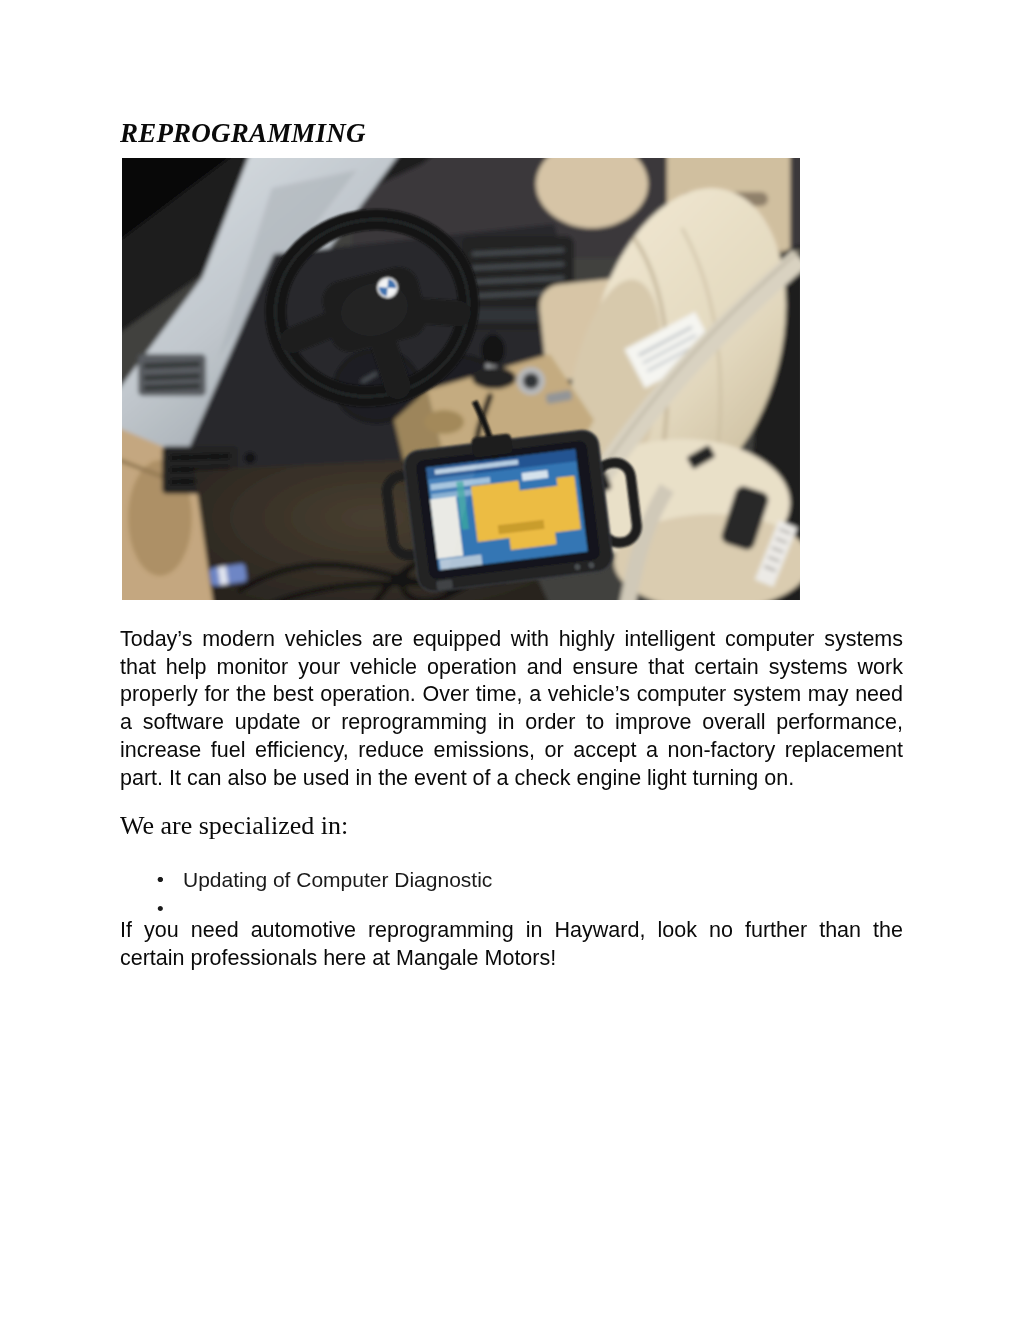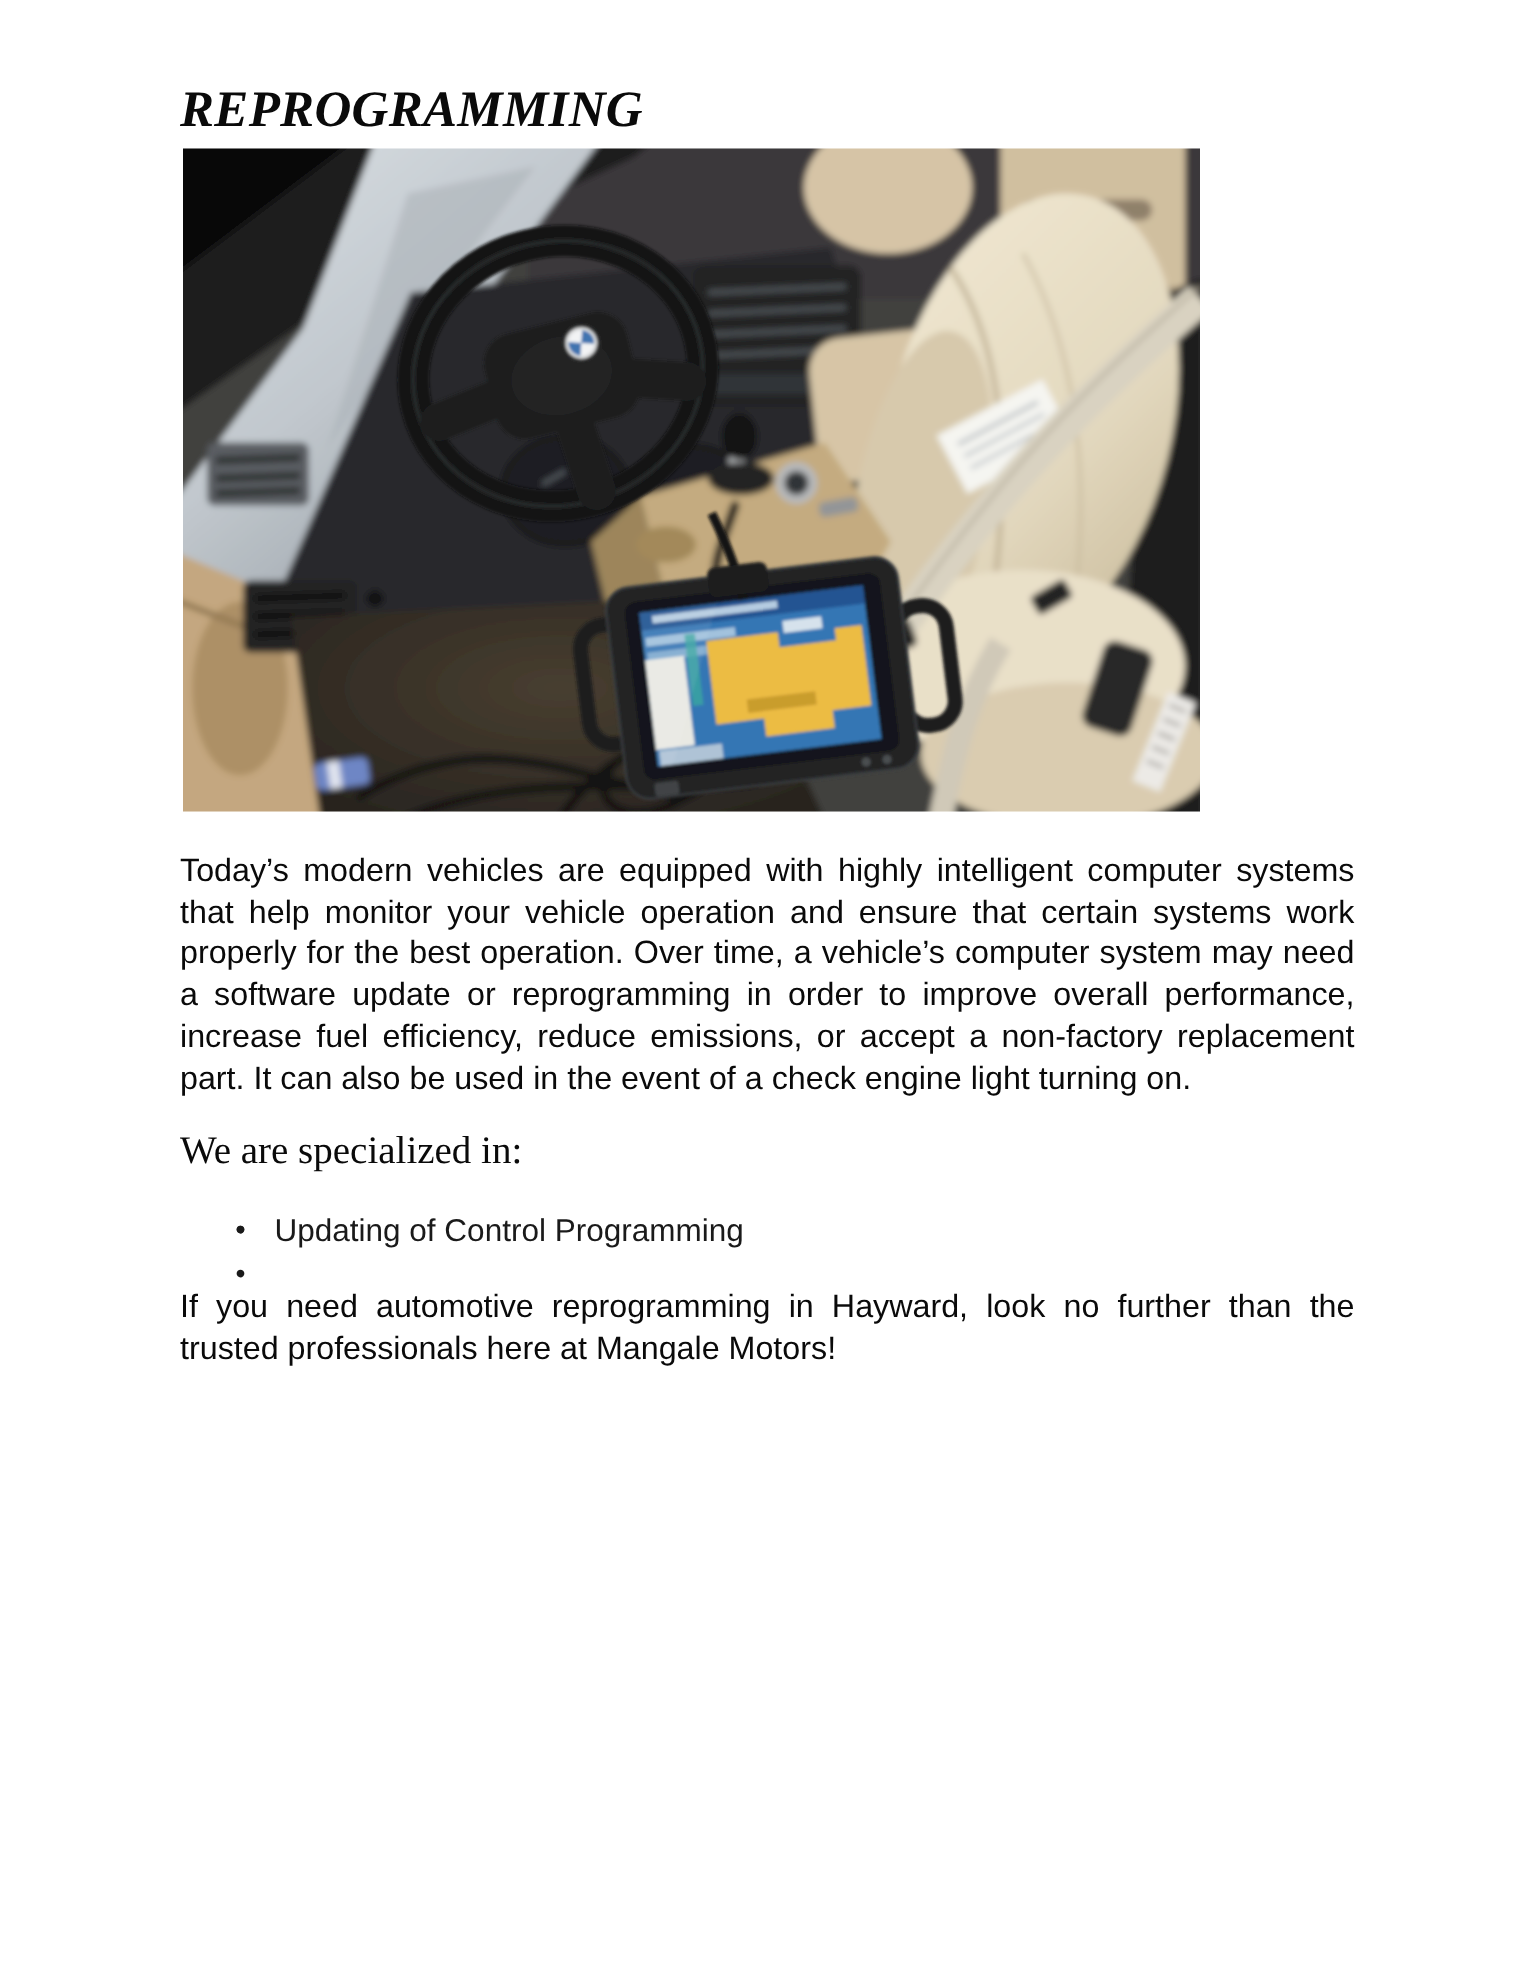"REPROGRAMMING" h1.doc-title { font-size: 34px -> 27px; padding-top: 58px -> 117px }
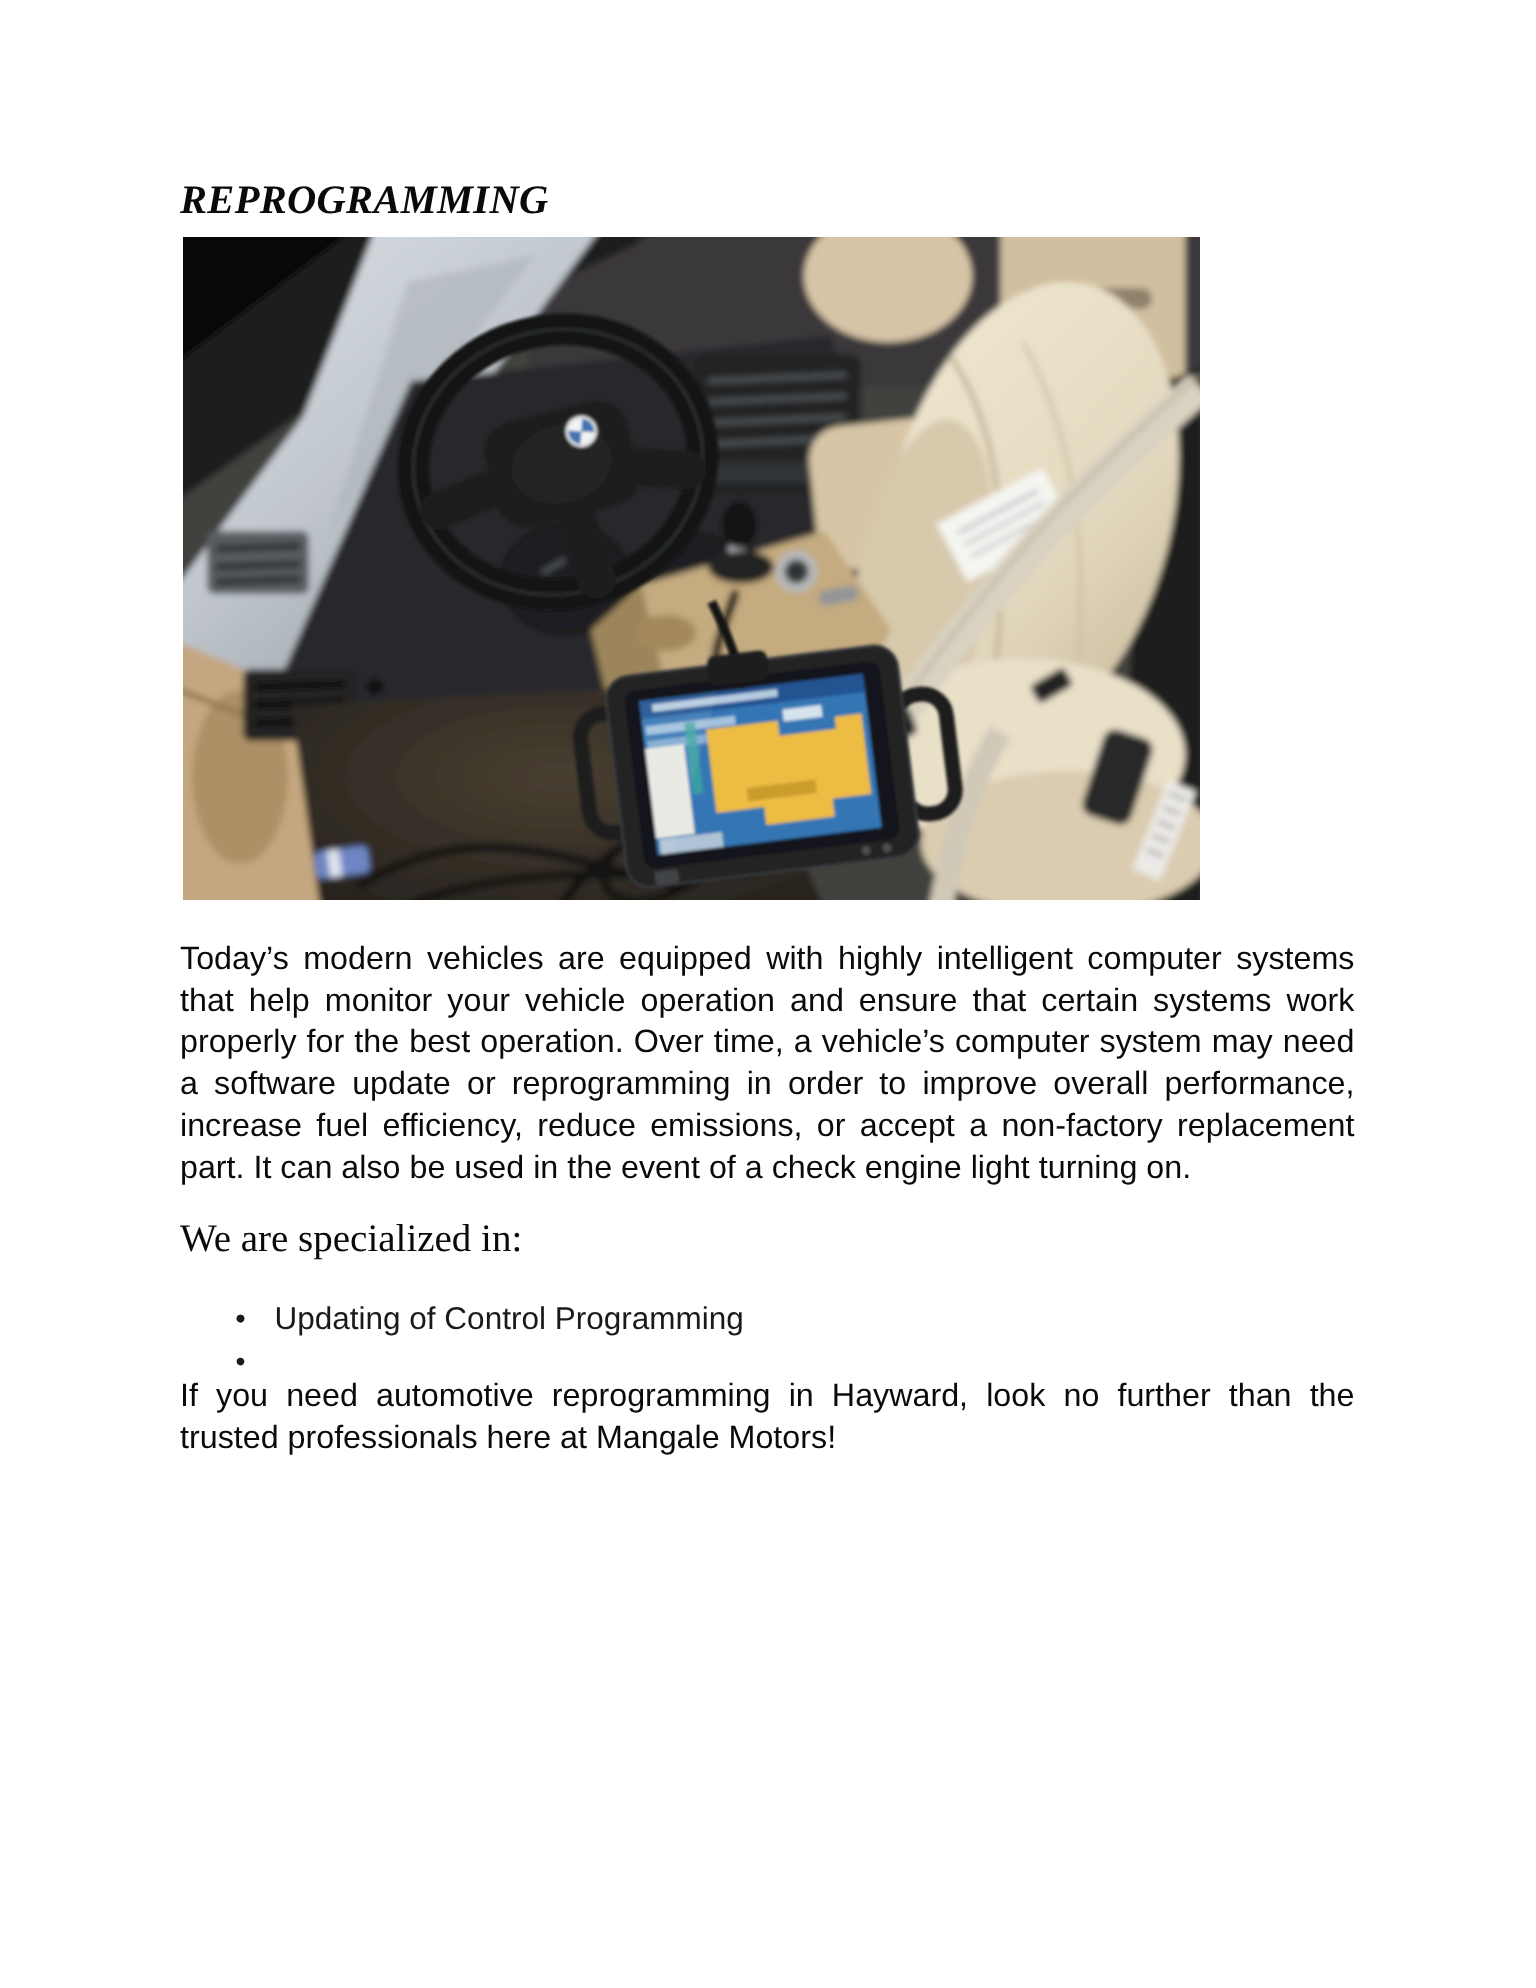"Updating of Control Programming" span { text: Control Programming -> Computer Diagnostic }
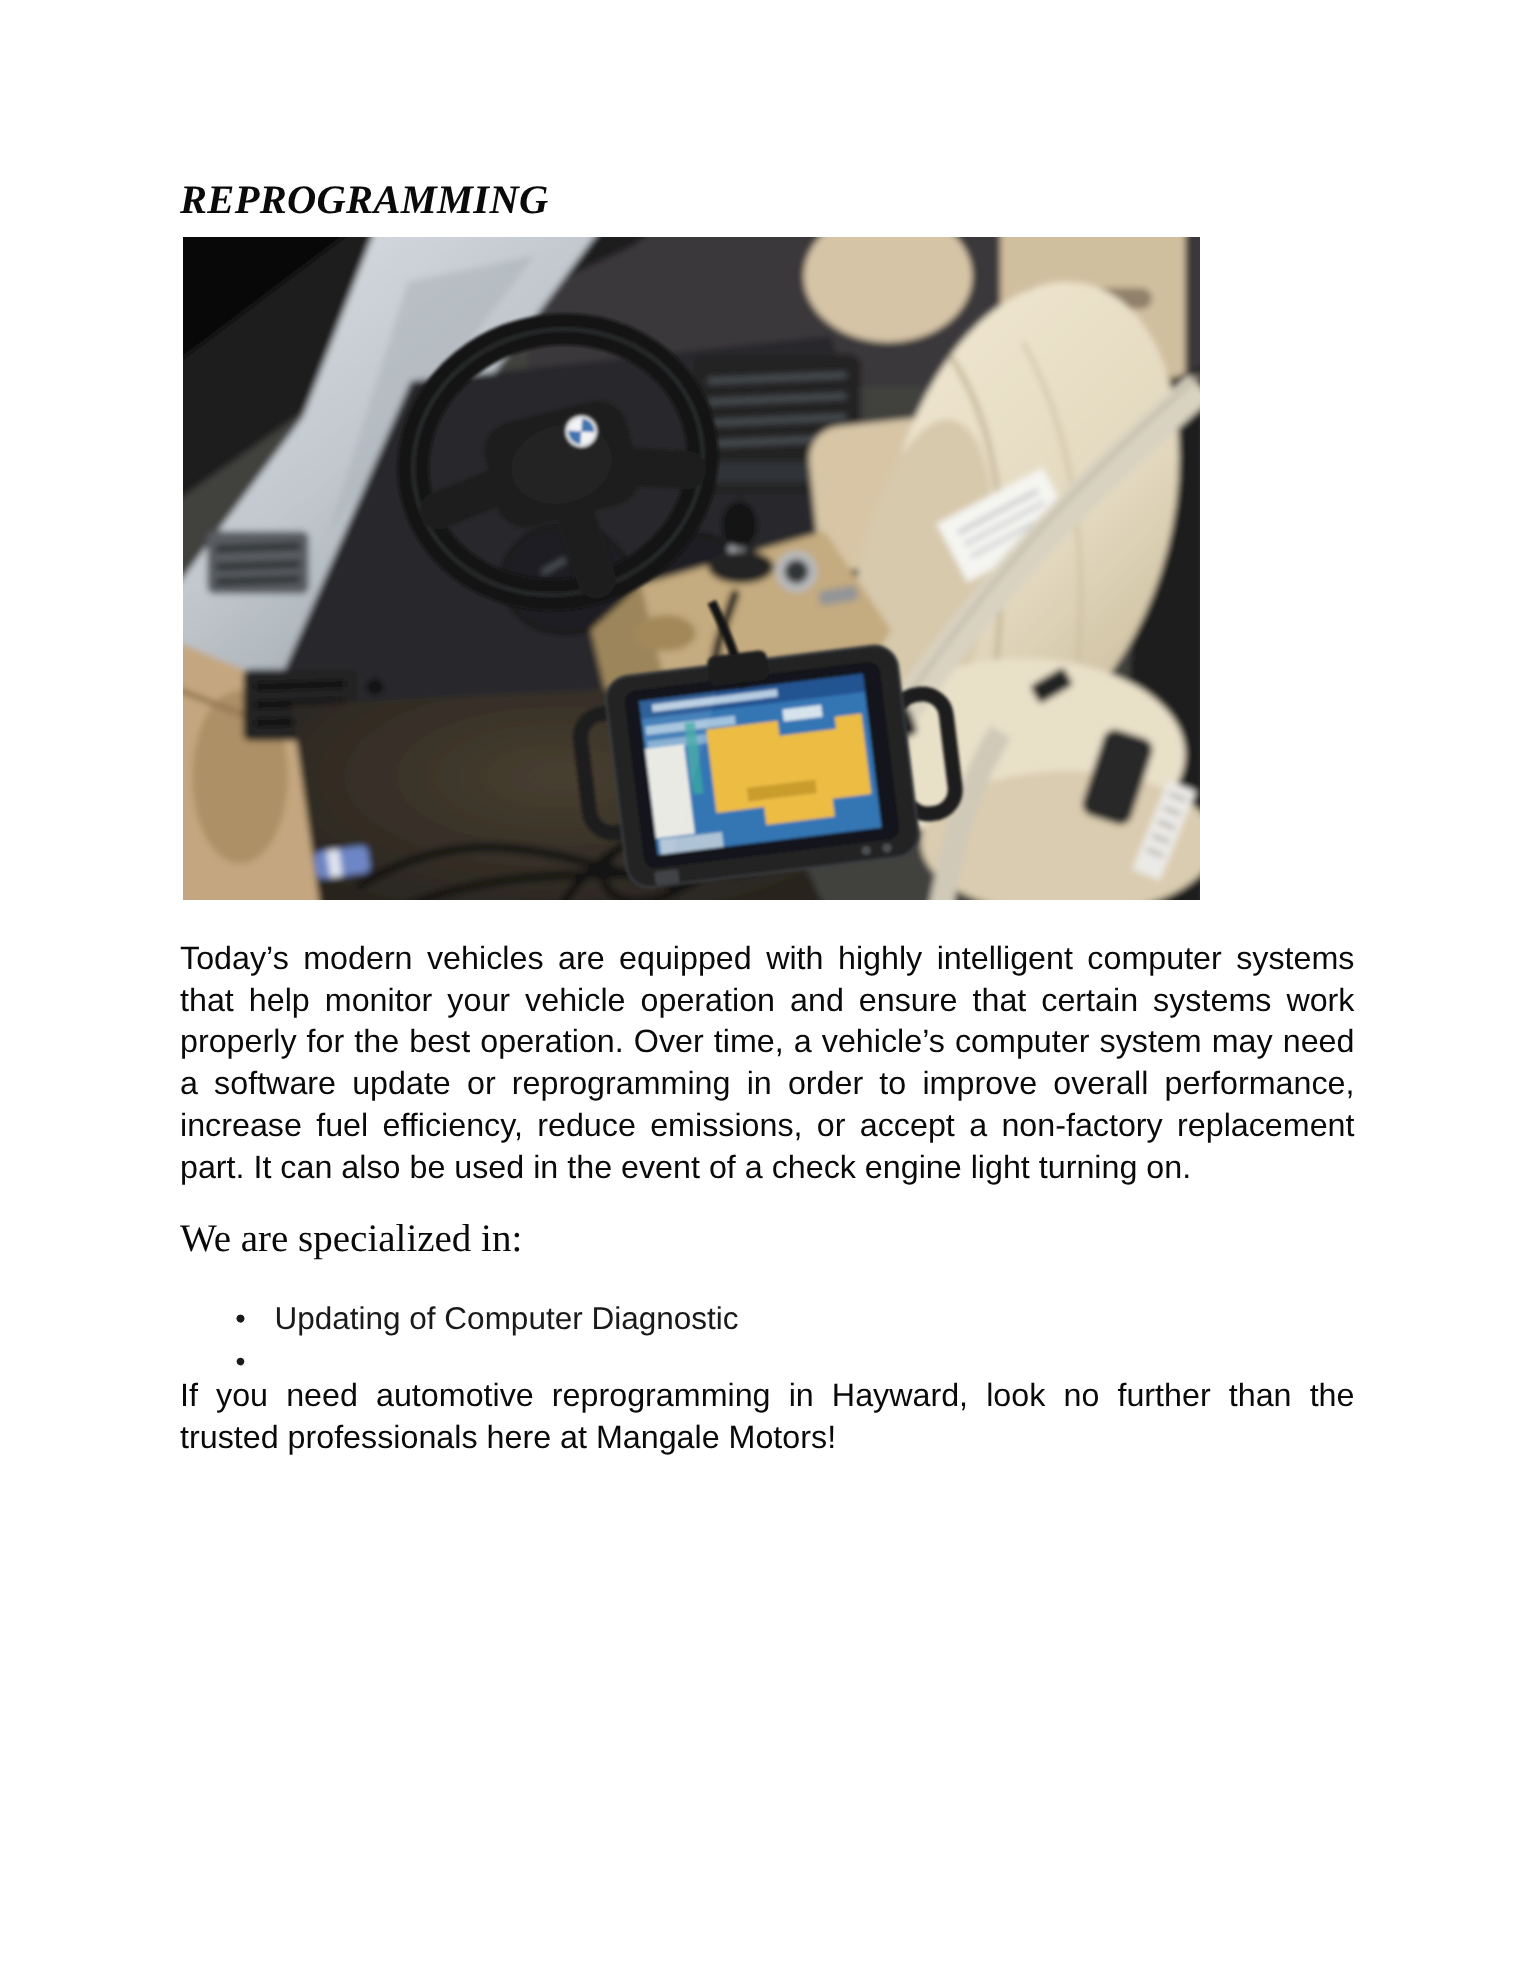"If you need automotive reprogramming" p.body-text { text: trusted -> certain }
